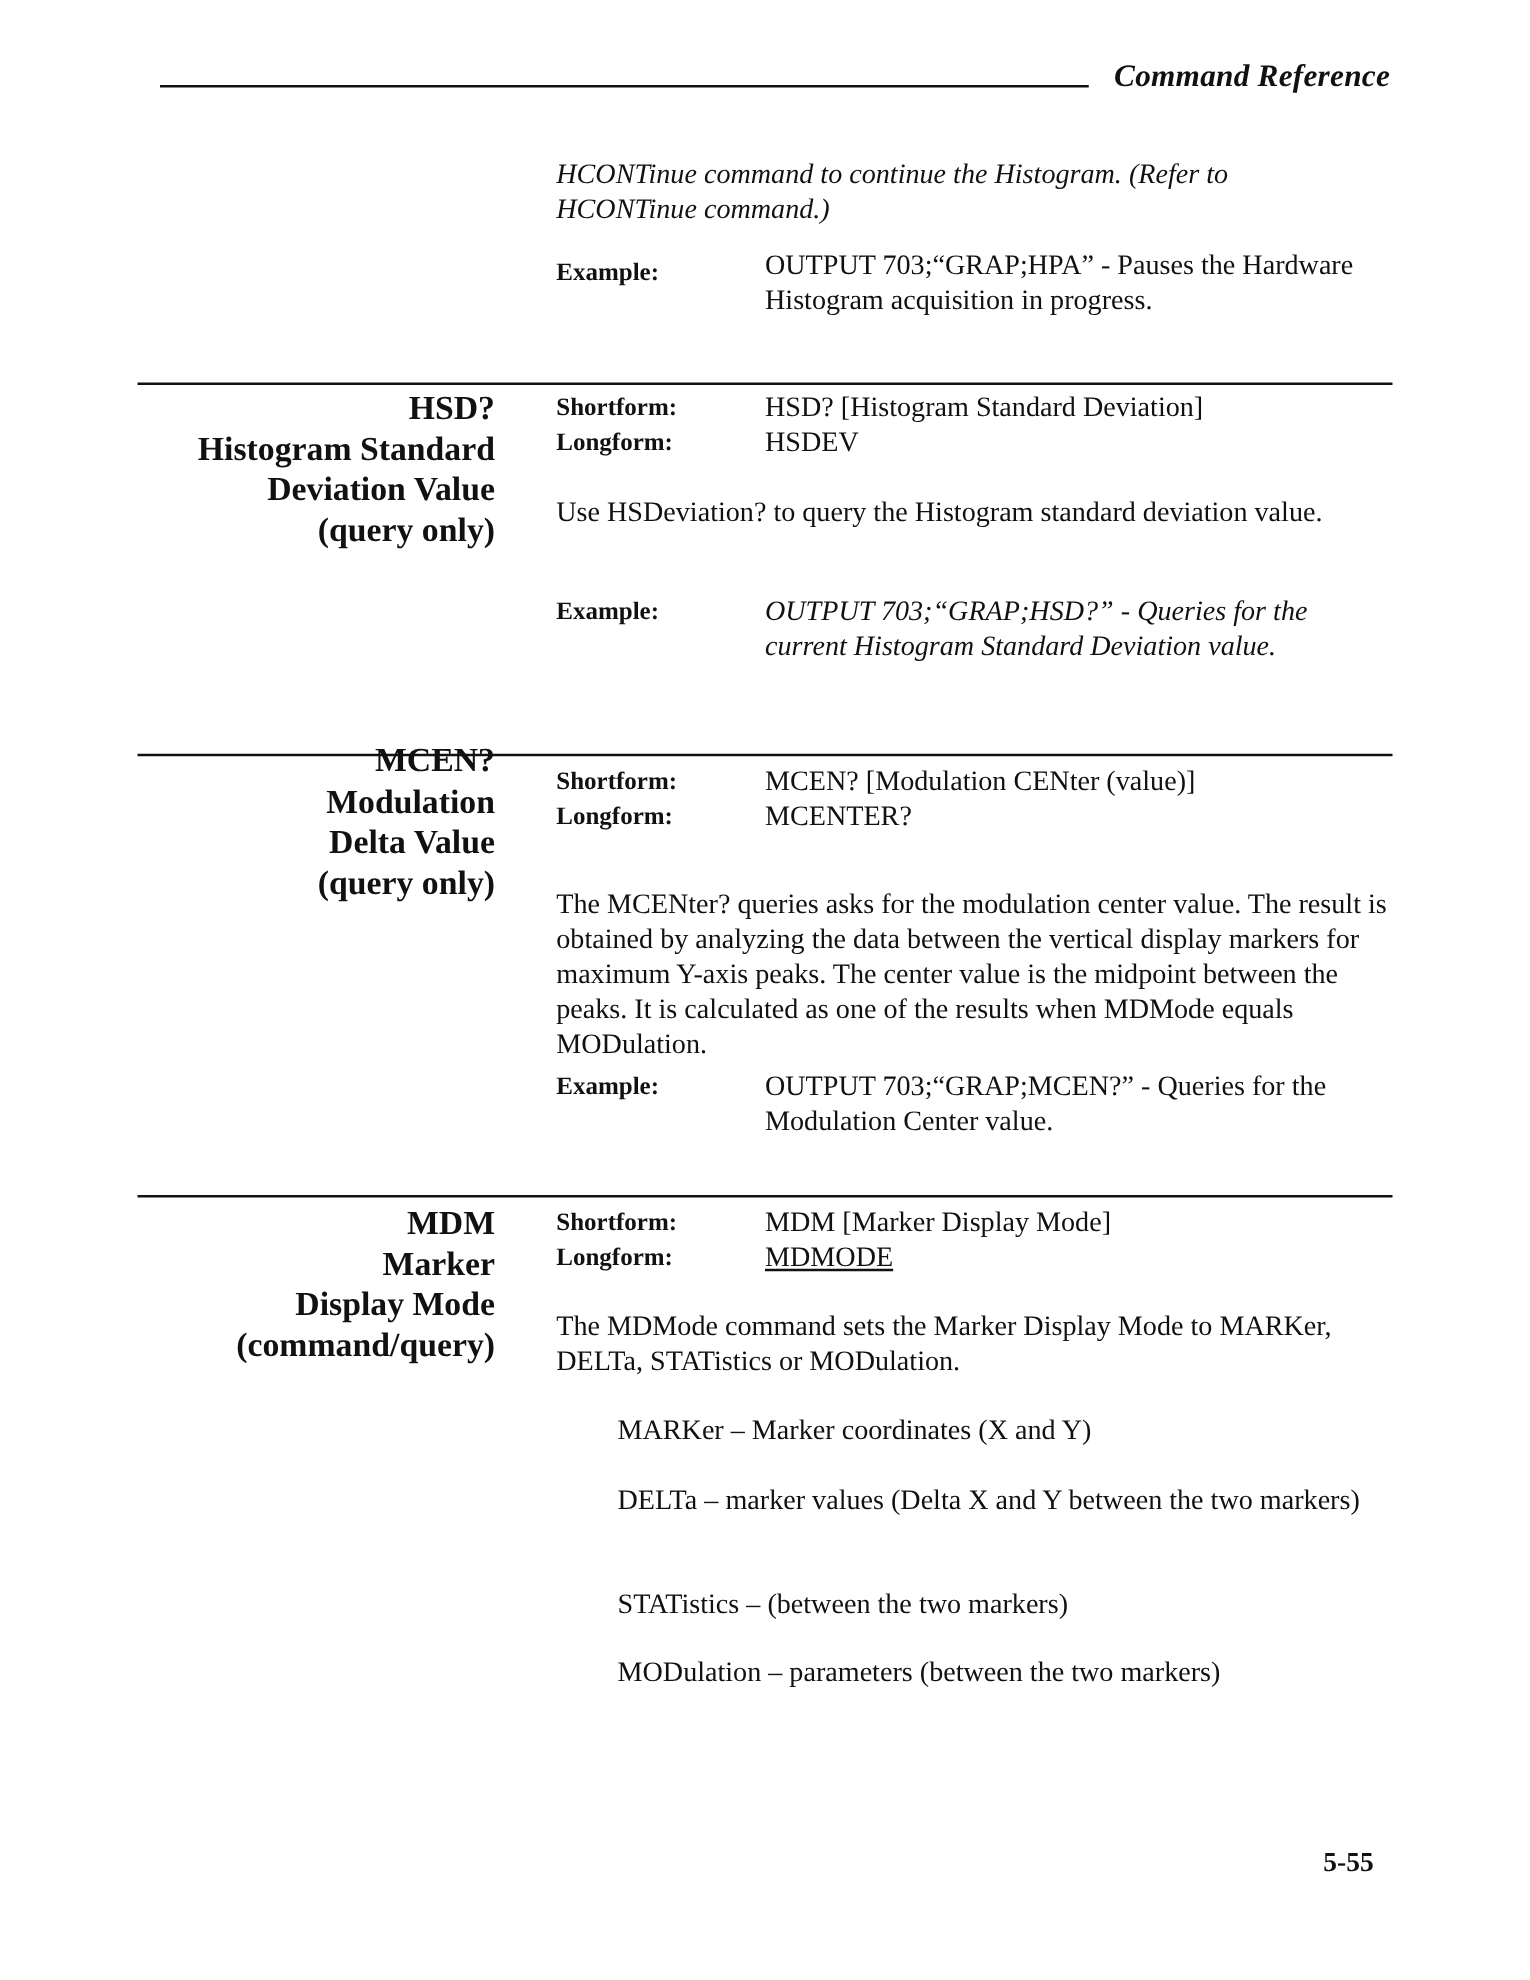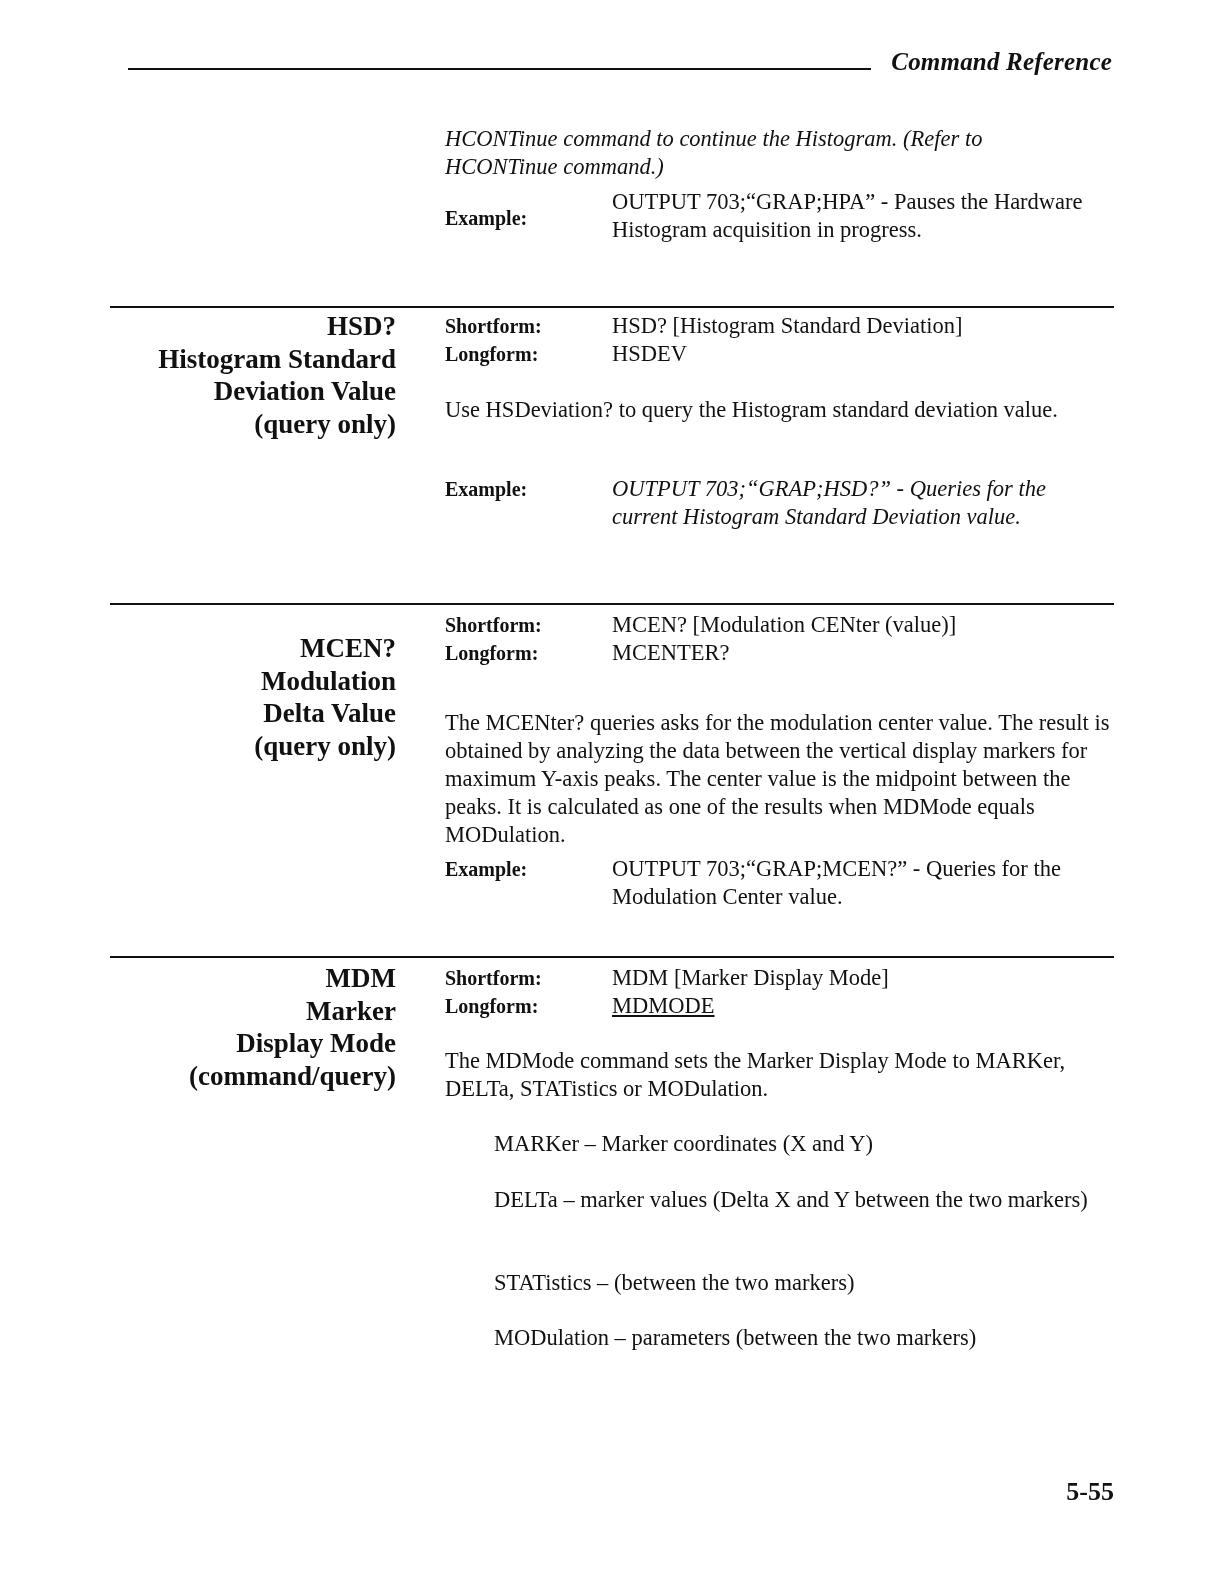"OUTPUT 703;“GRAP;HPA” - Pauses the" div.val { top: 188px -> 198px }
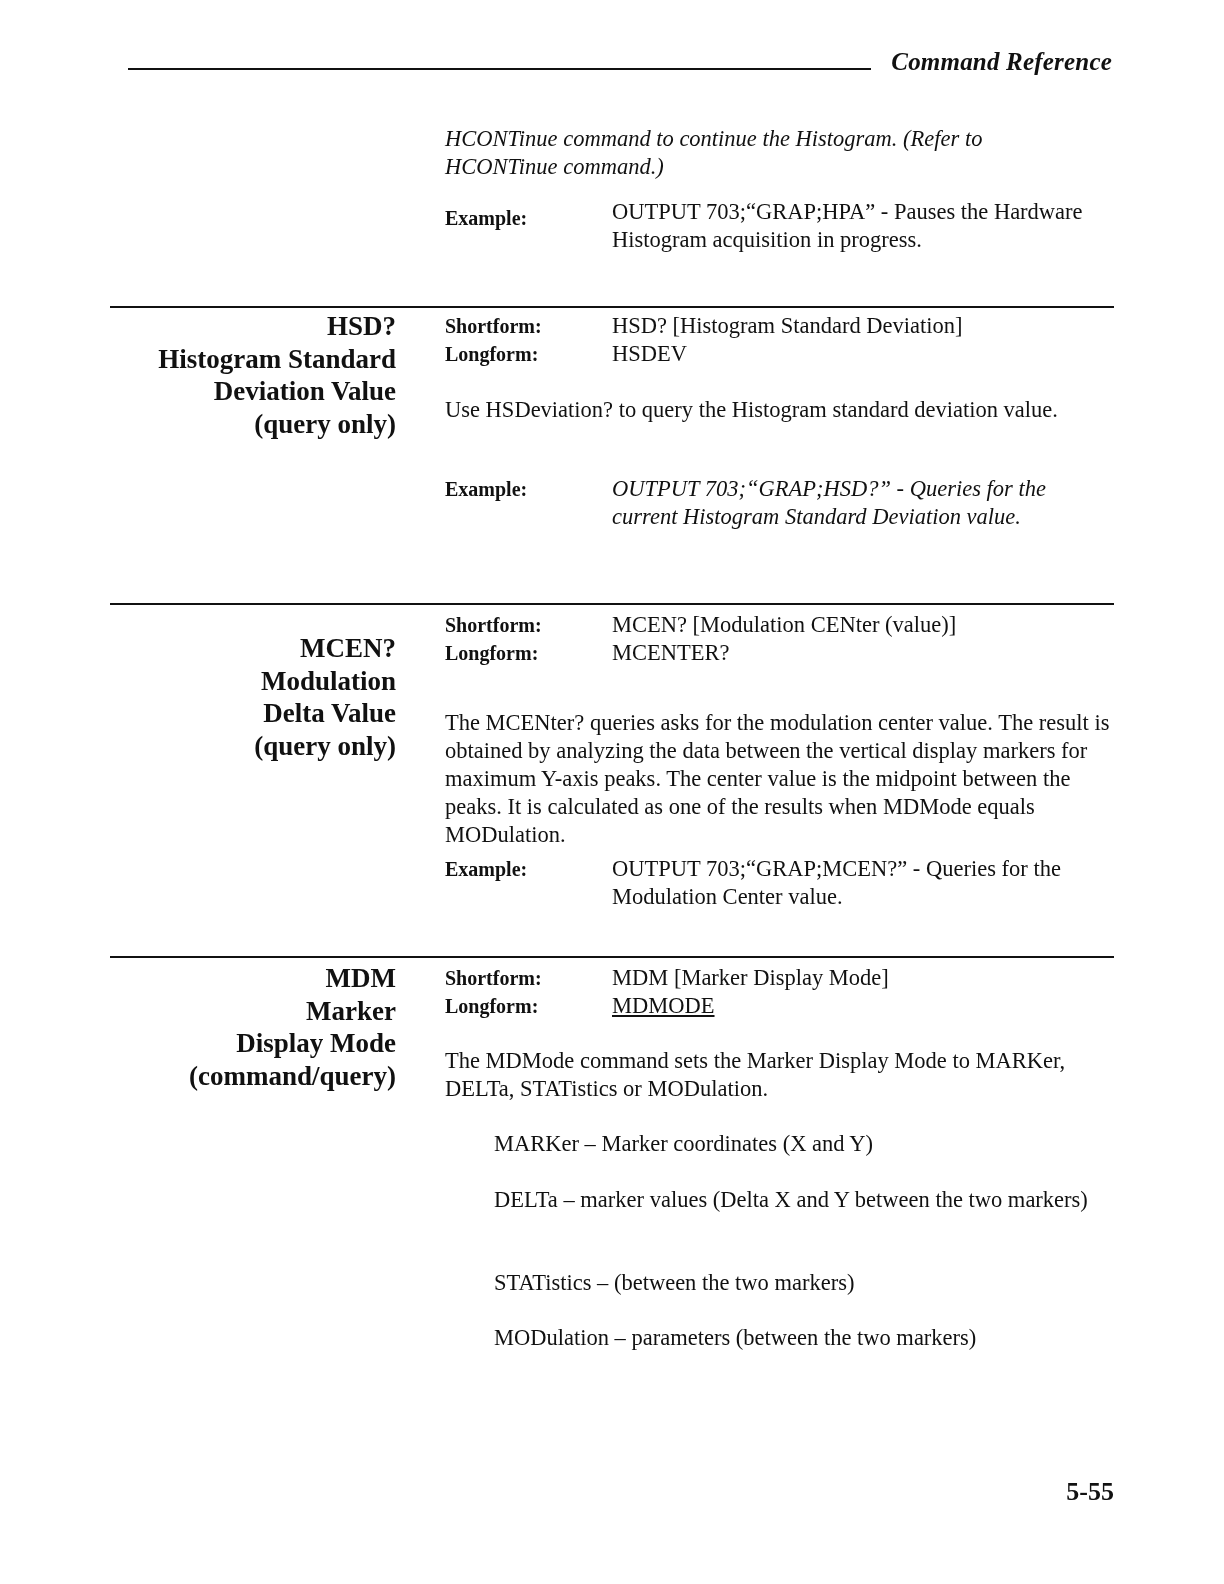"MCEN?" div.side { top: 632px -> 592px }
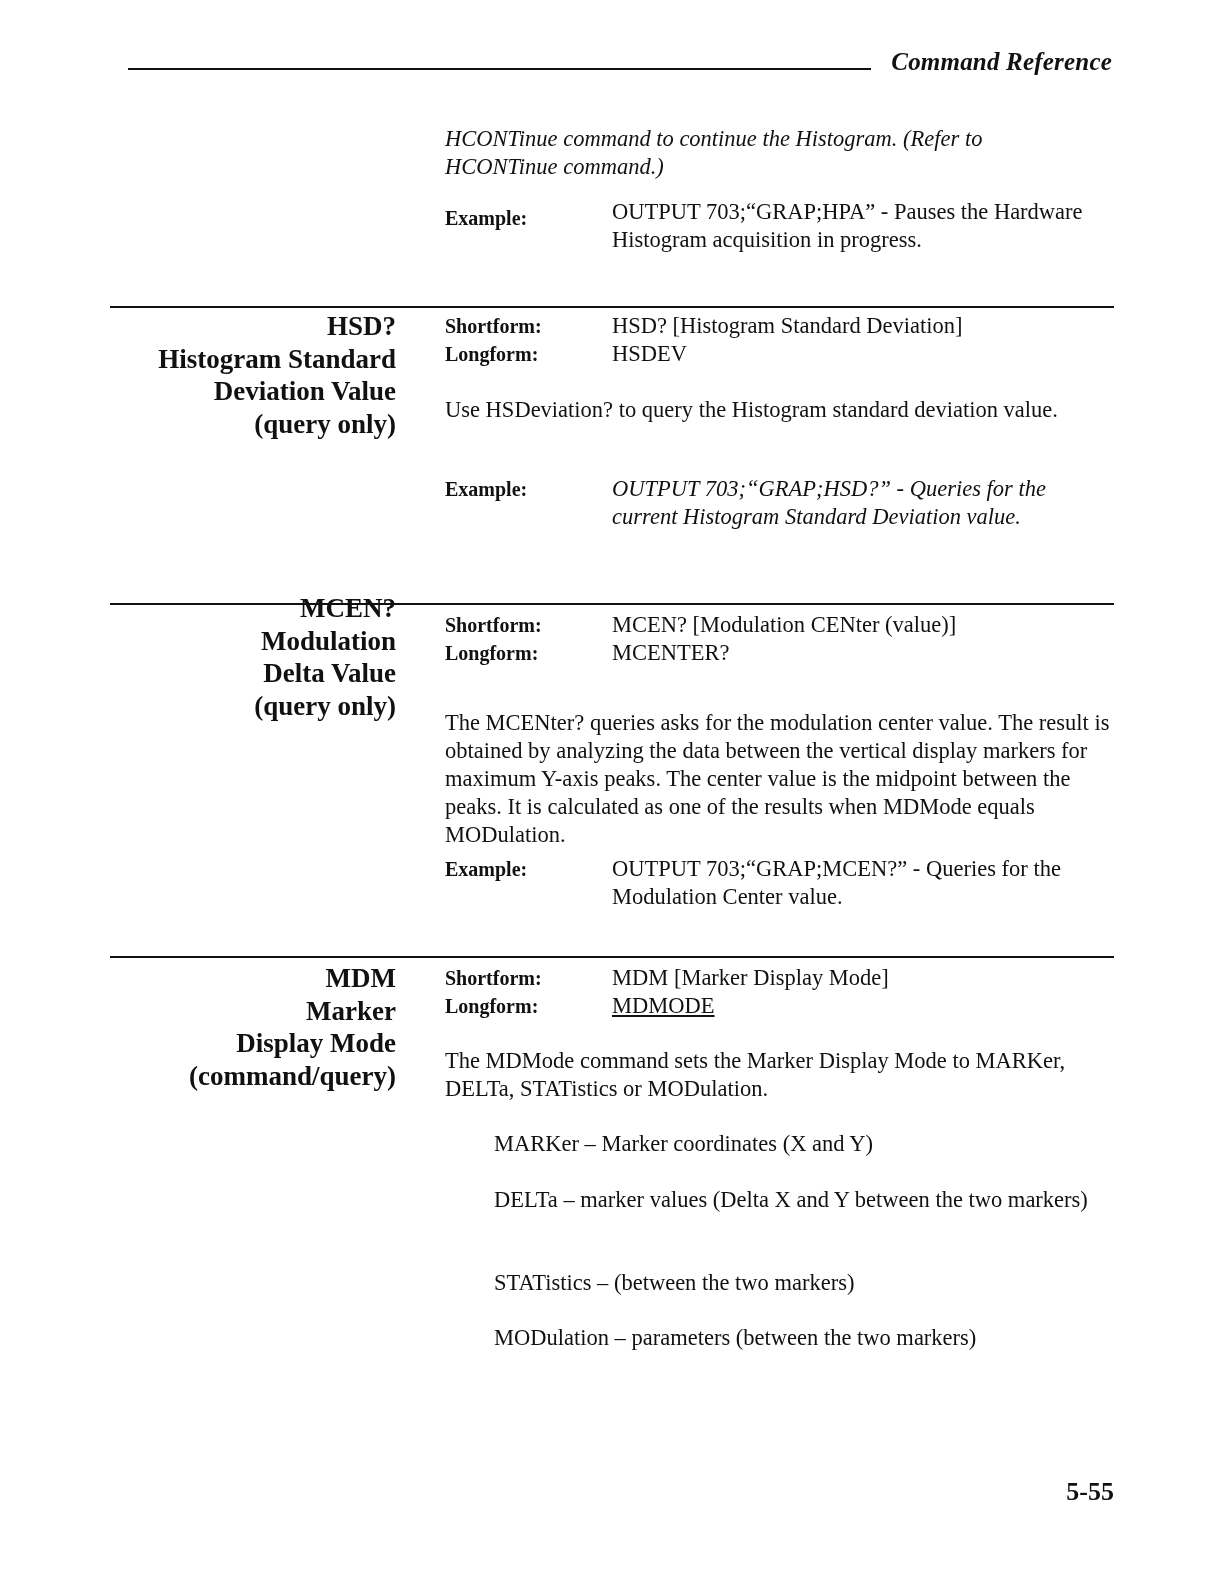"5-55" .pageno { font-size: 26px -> 22px; right: 110px -> 125px }
